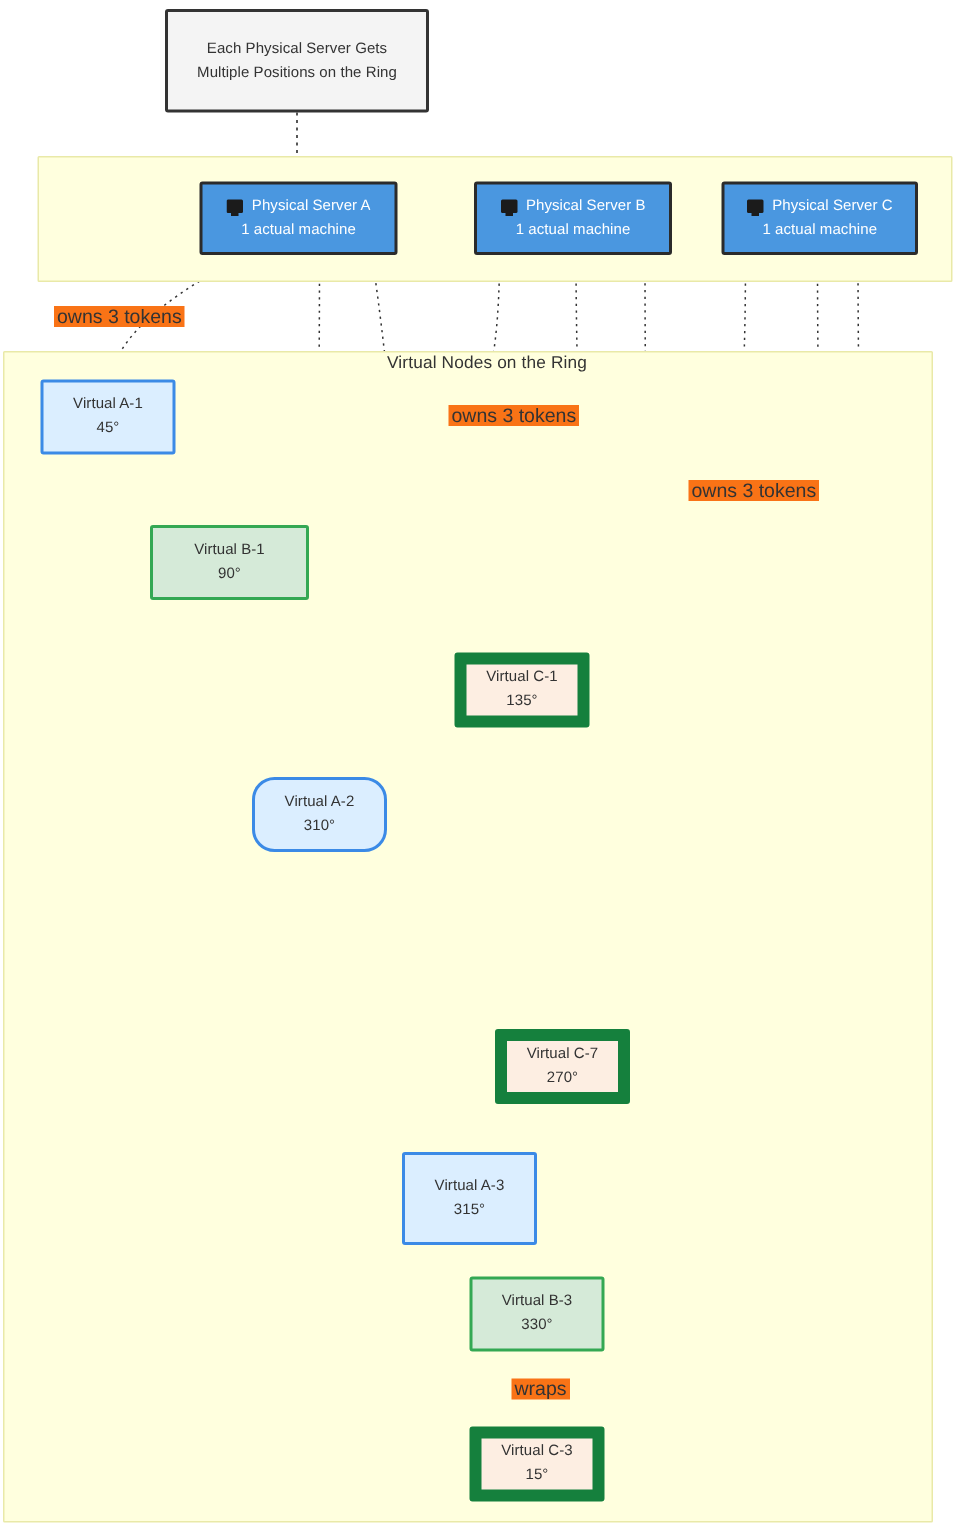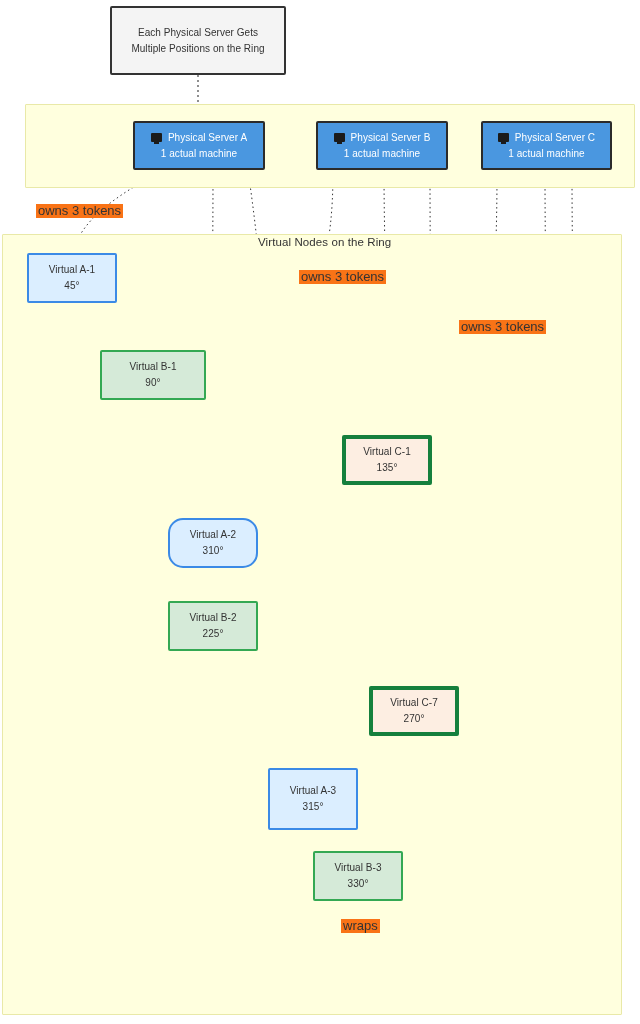"Virtual C-1" .v-c { border: 4px solid #15803d -> 8px solid #15803d; margin-left: 39px -> none }
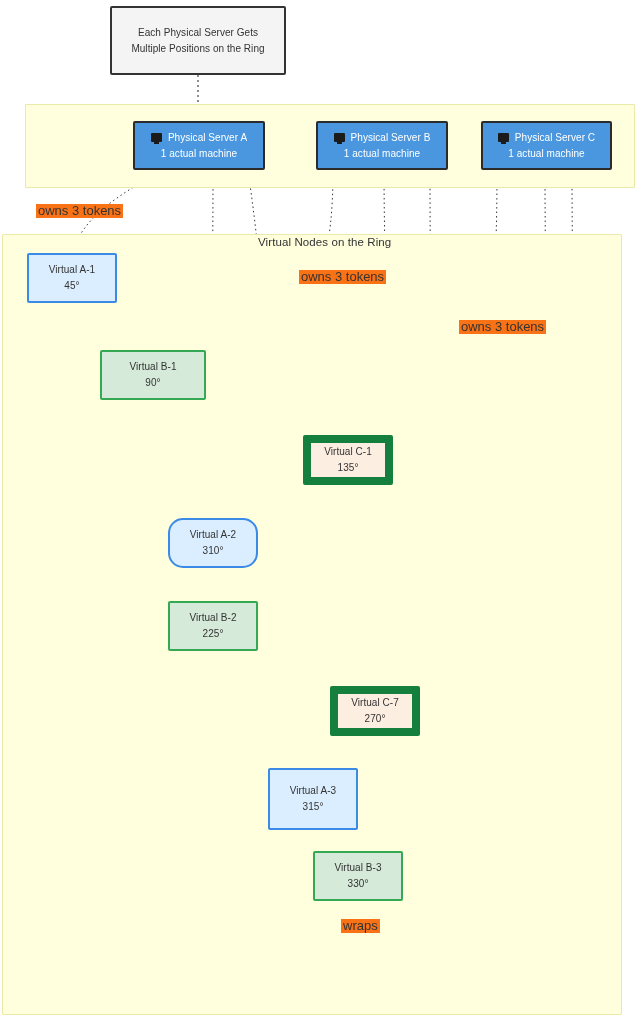"Virtual B-2" div.node { html: <div> <span>Virtual B-2</span> <span>225°</span> </div> -> none }
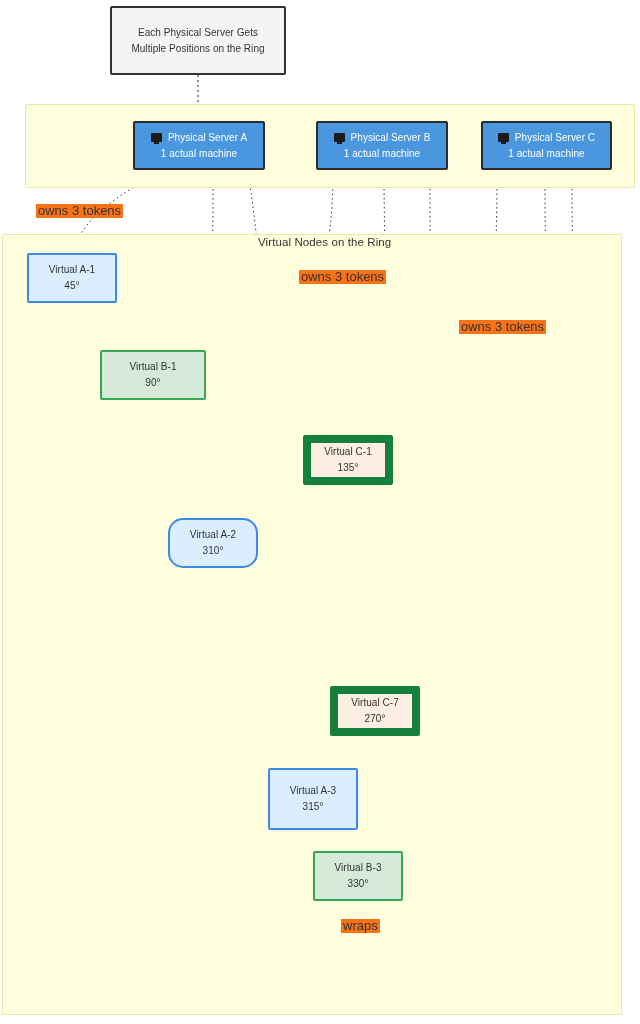"Virtual C-3" div.node { html: none -> <div> <span>Virtual C-3</span> <span>15°</span> </div> }
